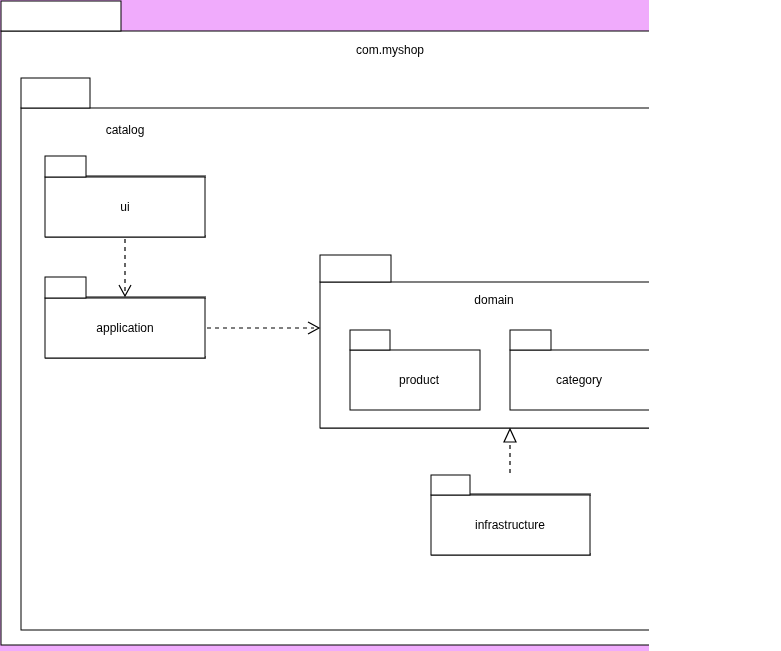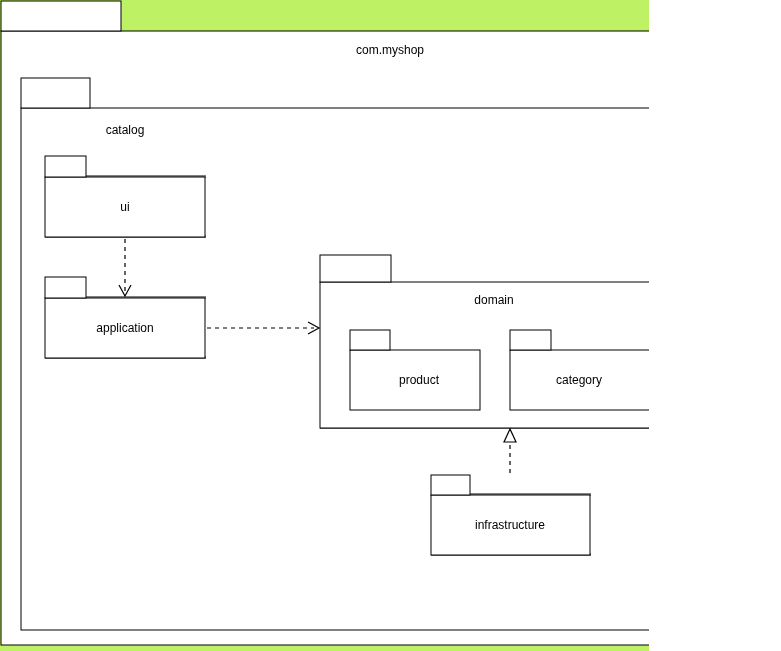"com.myshop" #canvas { background: #bef264 -> #f0abfc }
